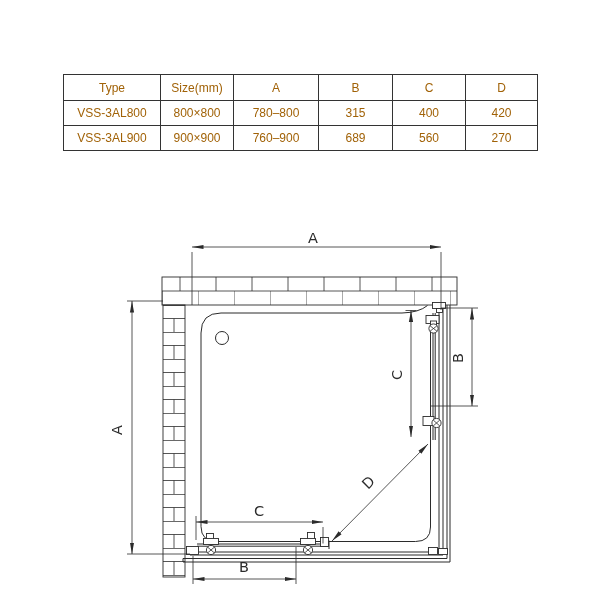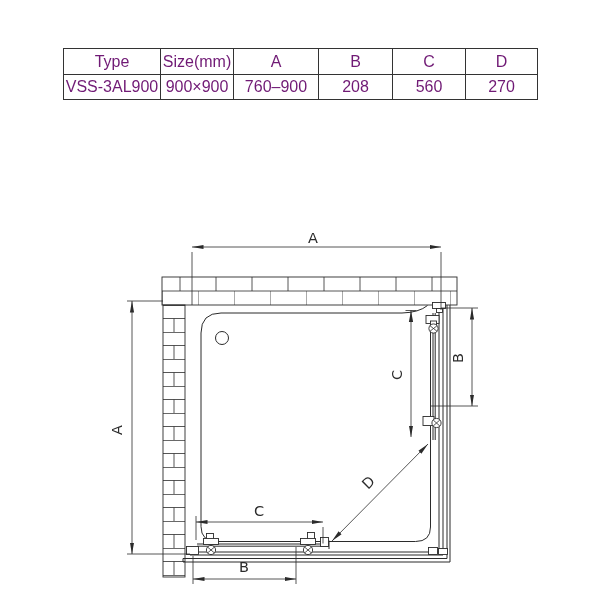"Type" table.spec { color: #701a75 -> #a16207; font-size: 16px -> 12px; top: 48px -> 74px }
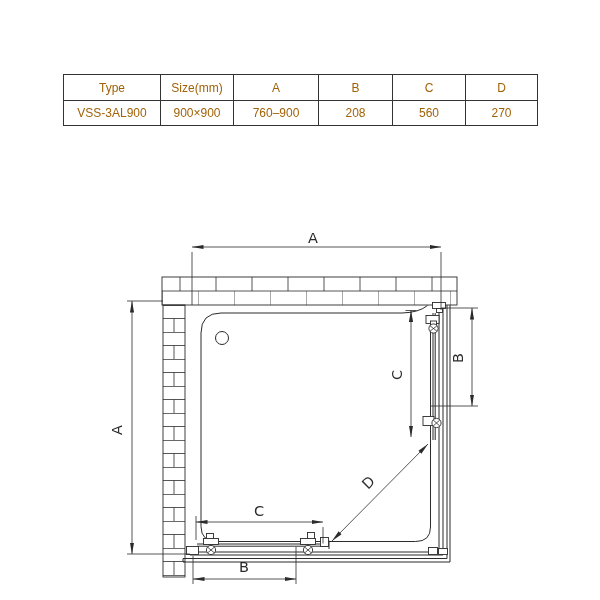"VSS-3AL800" tr { html: none -> <tr> <td>VSS-3AL800</td> <td>800×800</td> <td>780–800</td> <td>315</td> <td>400</td> <td>420</td> </tr> }
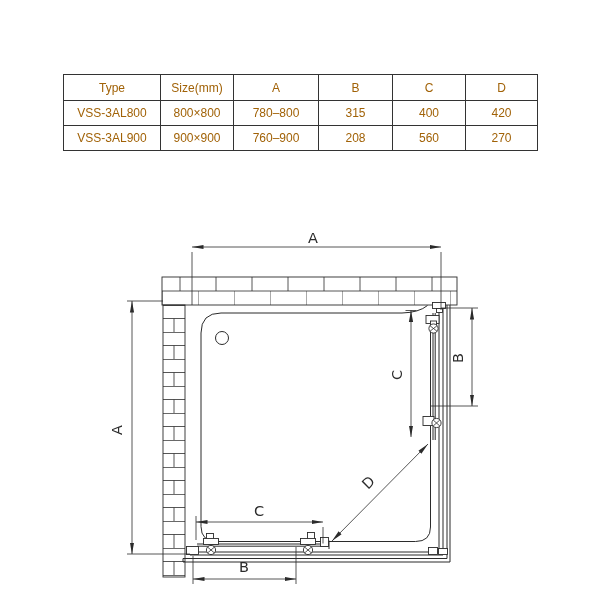"208" td { text: 208 -> 689 }
